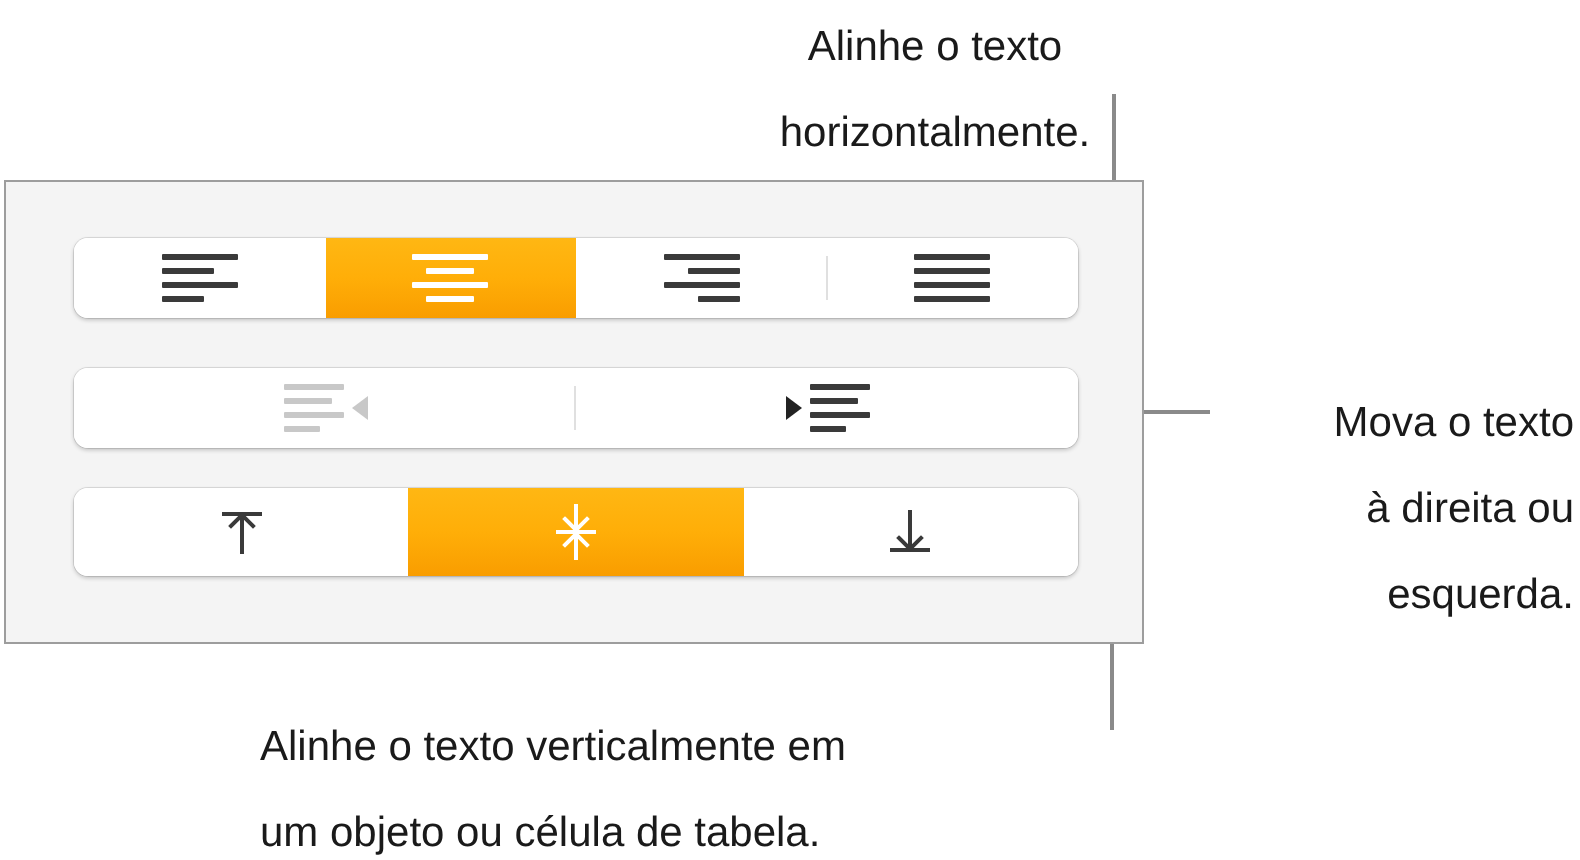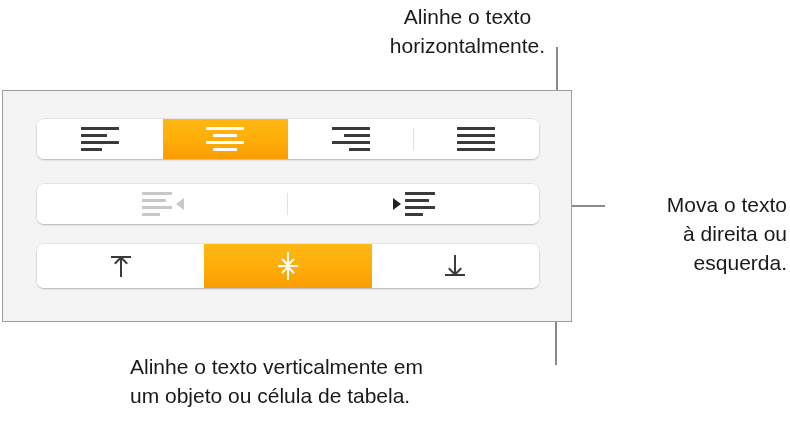"Alinhe o texto" .callout { line-height: 29px -> 43px }
